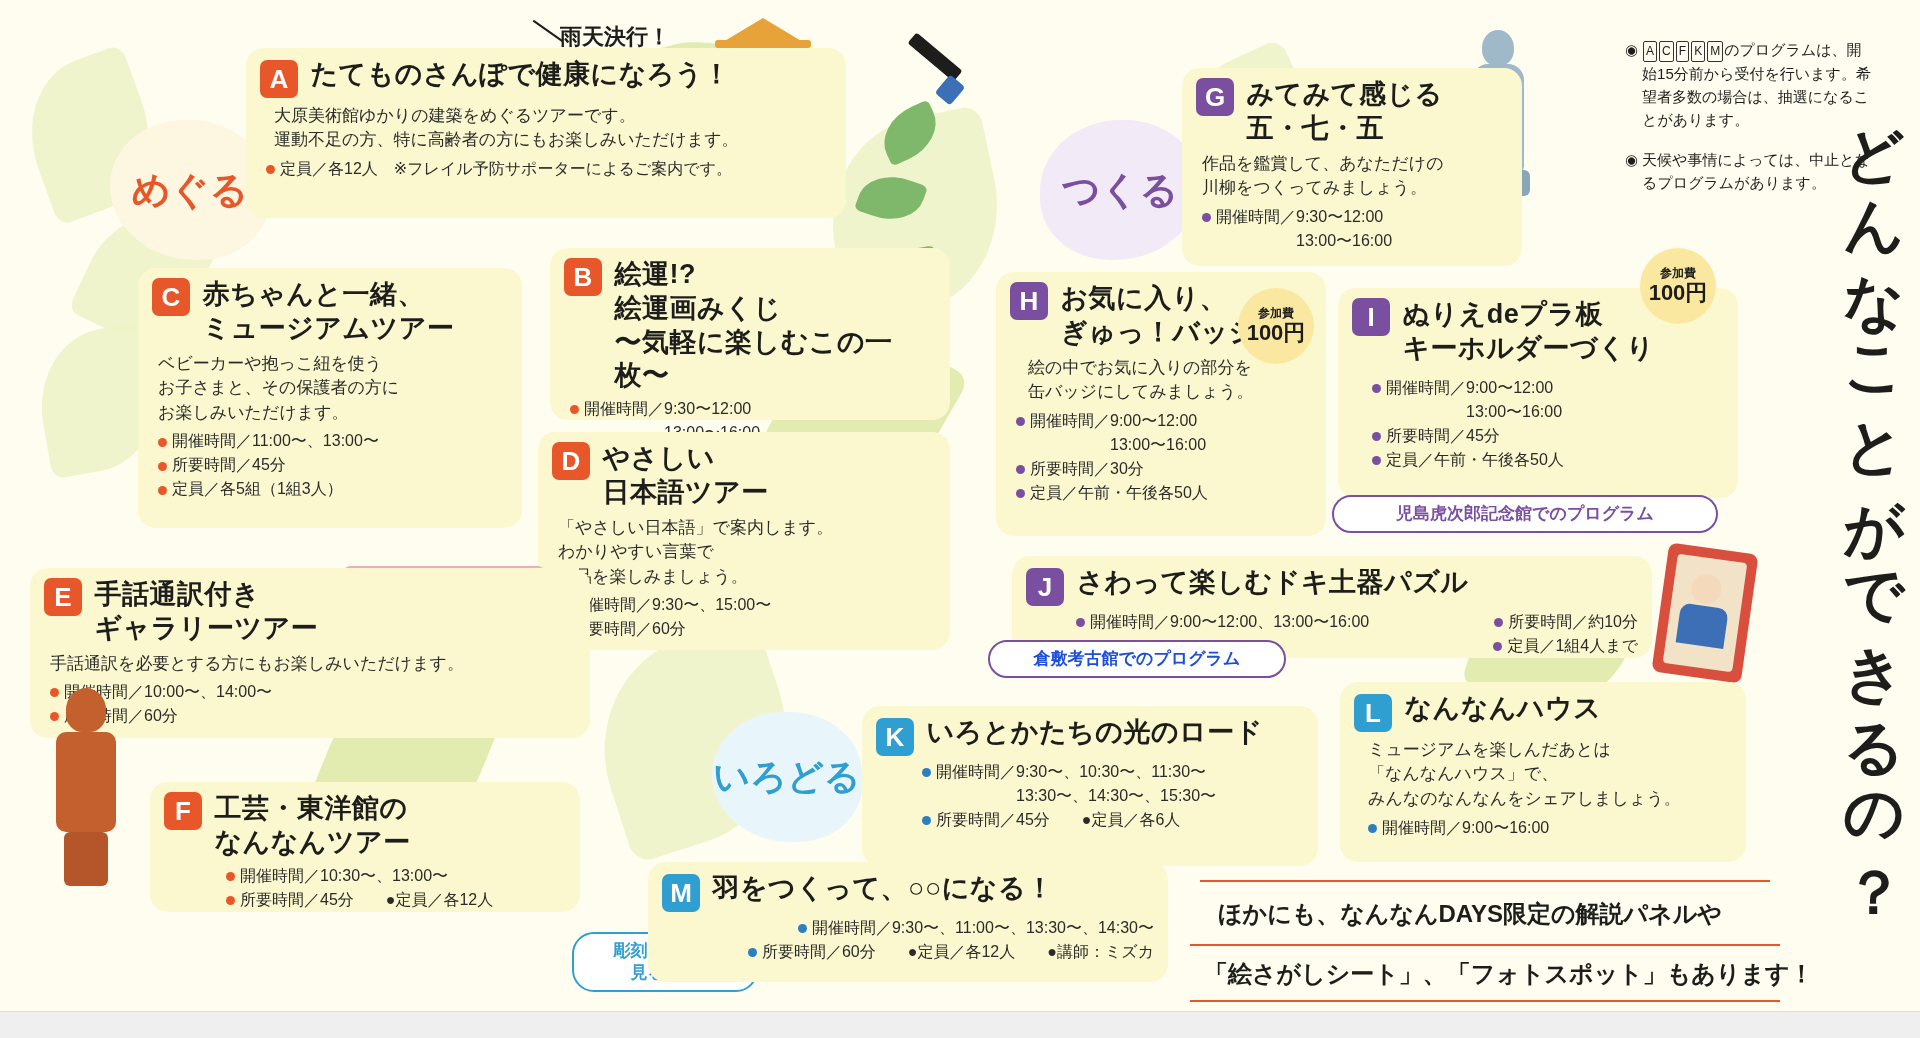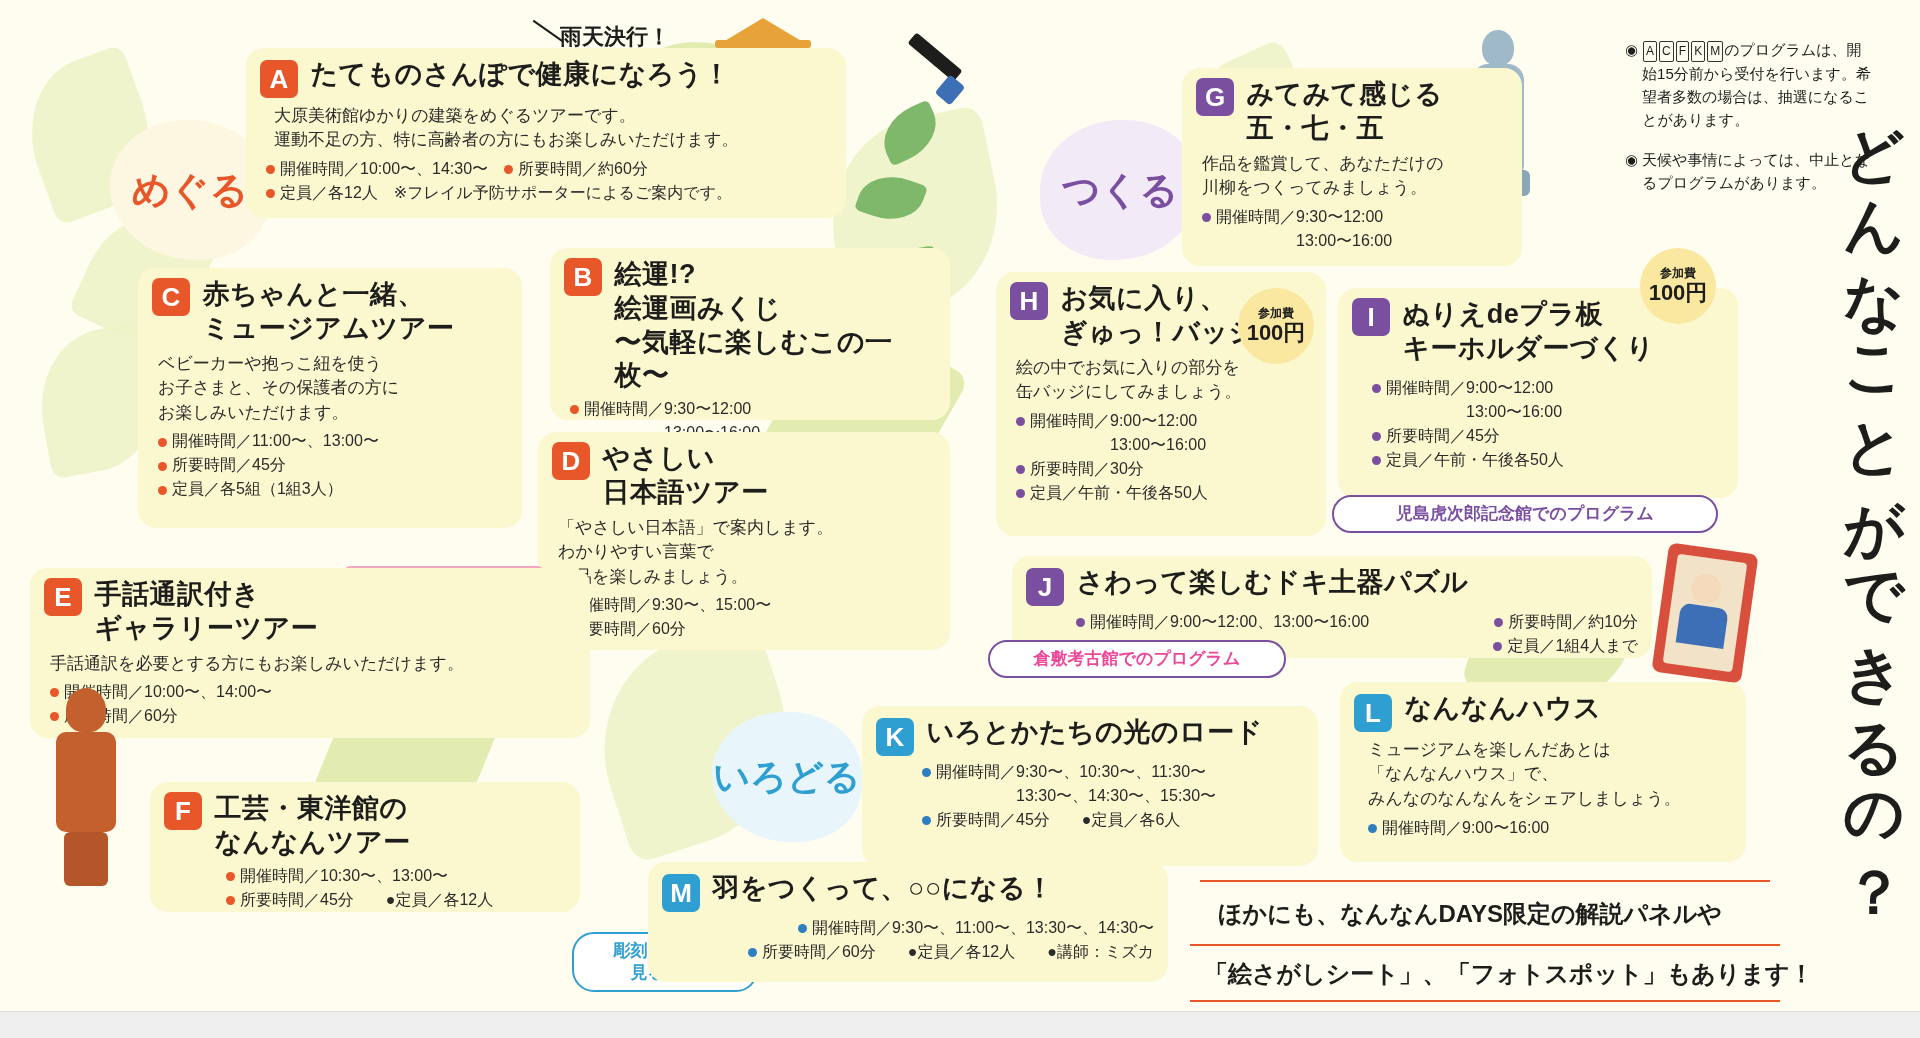"開催時間／10:00〜、14:30〜 所要時間／約60分" div.row { html: <div><span></span><span>開催時間／10:00〜、14:30〜</span> <span></span><span>所要時間／約60分</span></div> -> none }
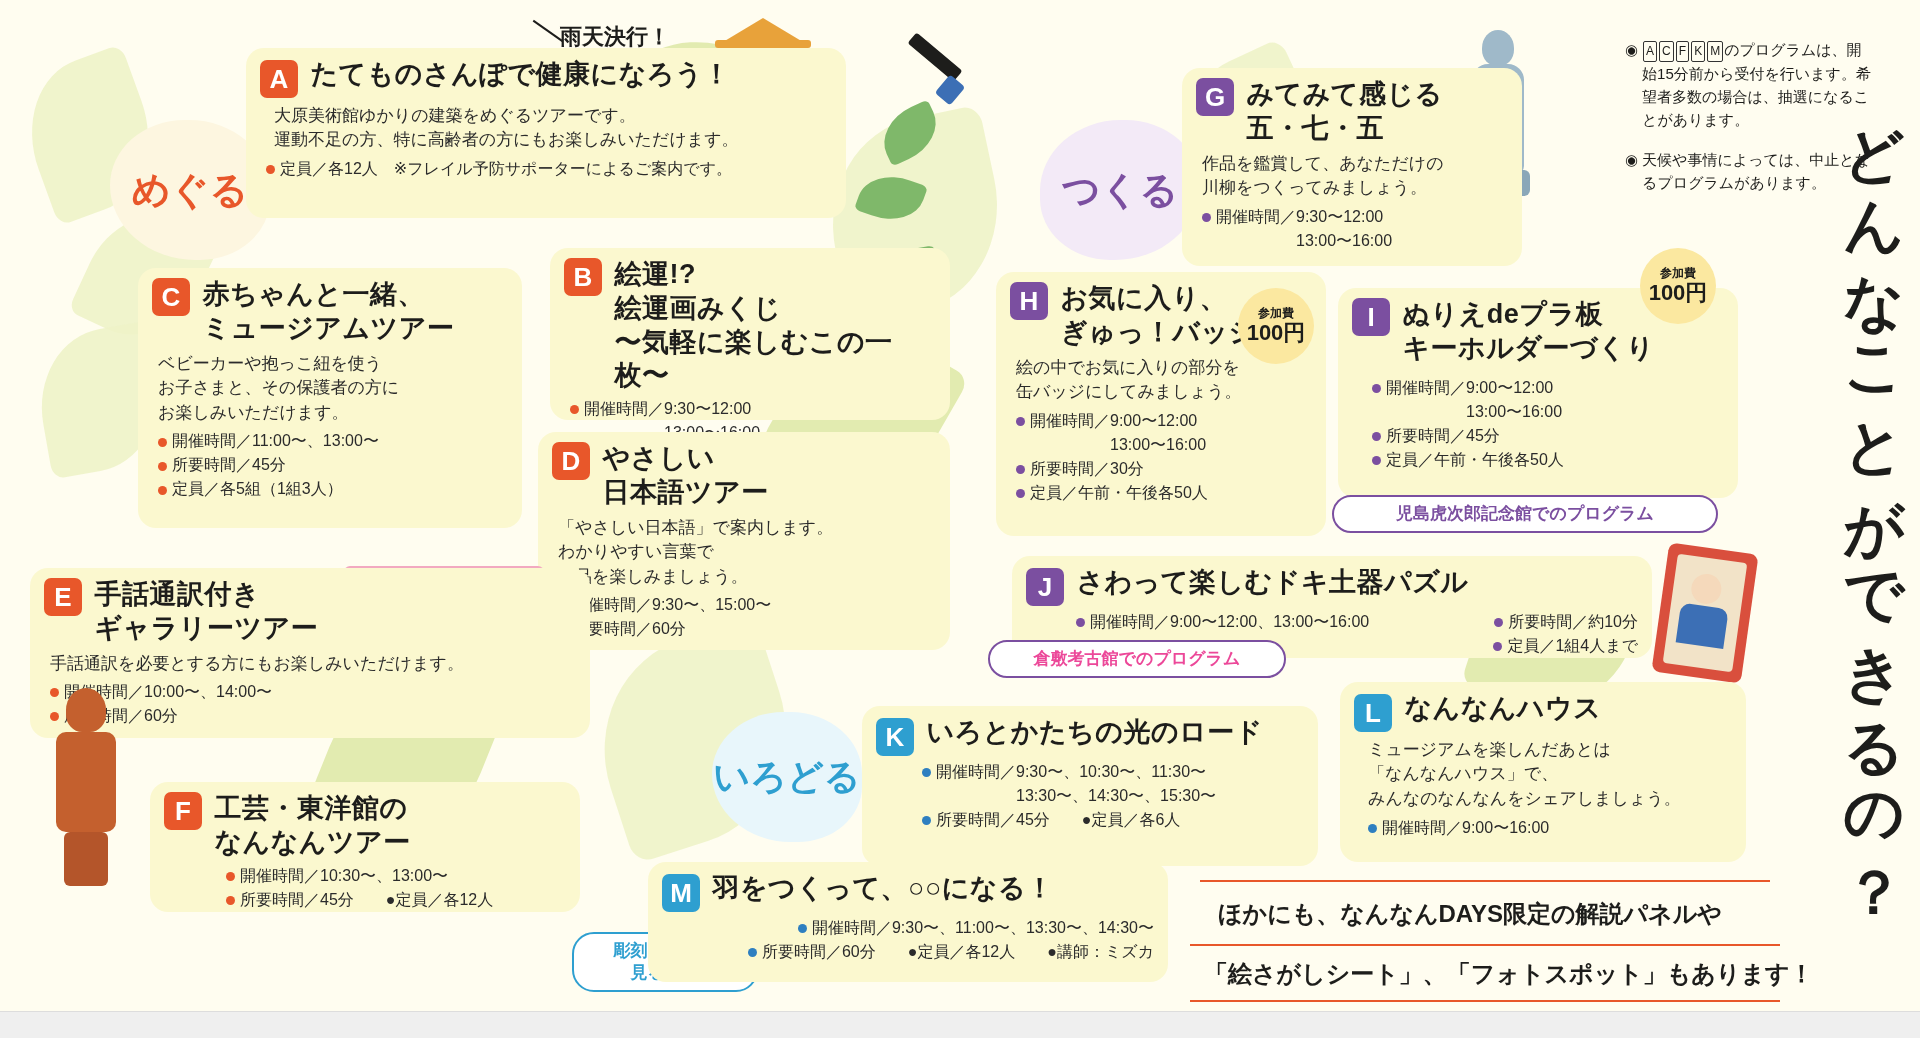"絵の中でお気に入りの部分を" div.desc { margin-left: 6px -> 18px }
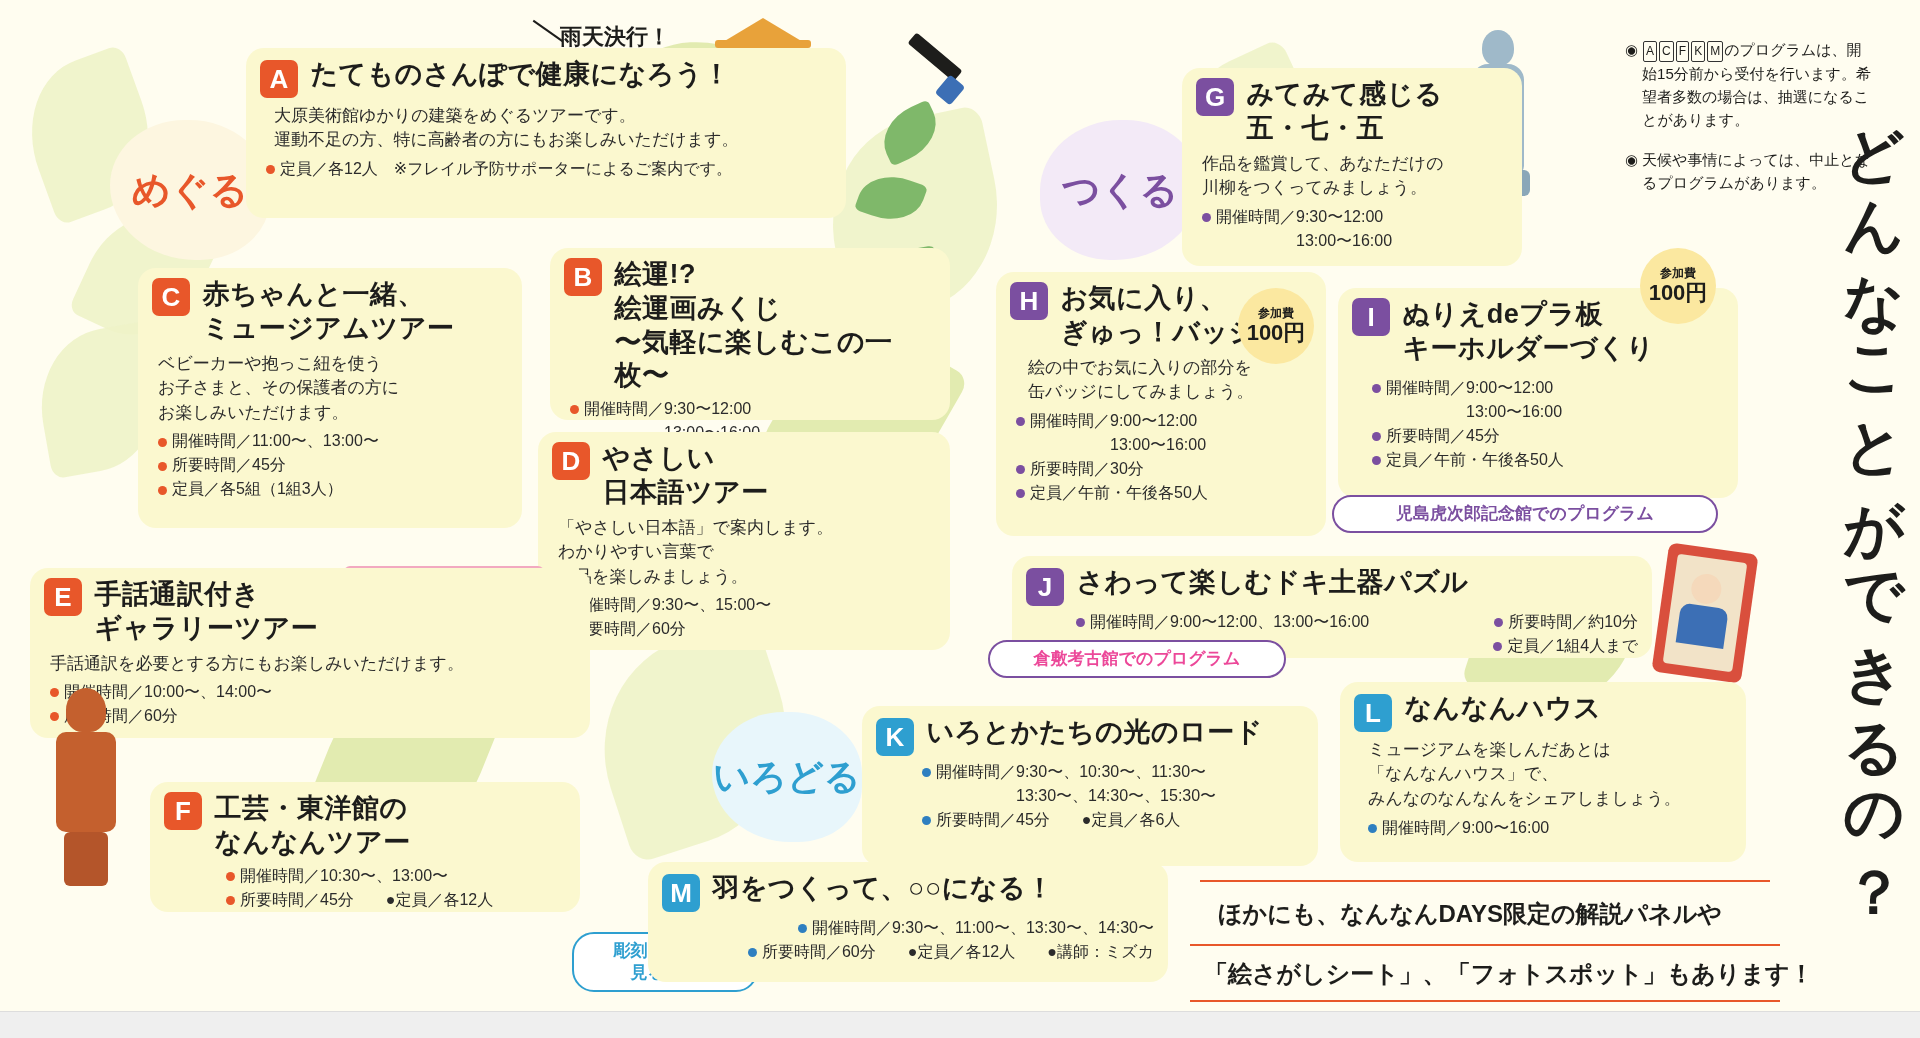"倉敷考古館でのプログラム" div.bubble { color: #ec4899 -> #1d4ed8 }
